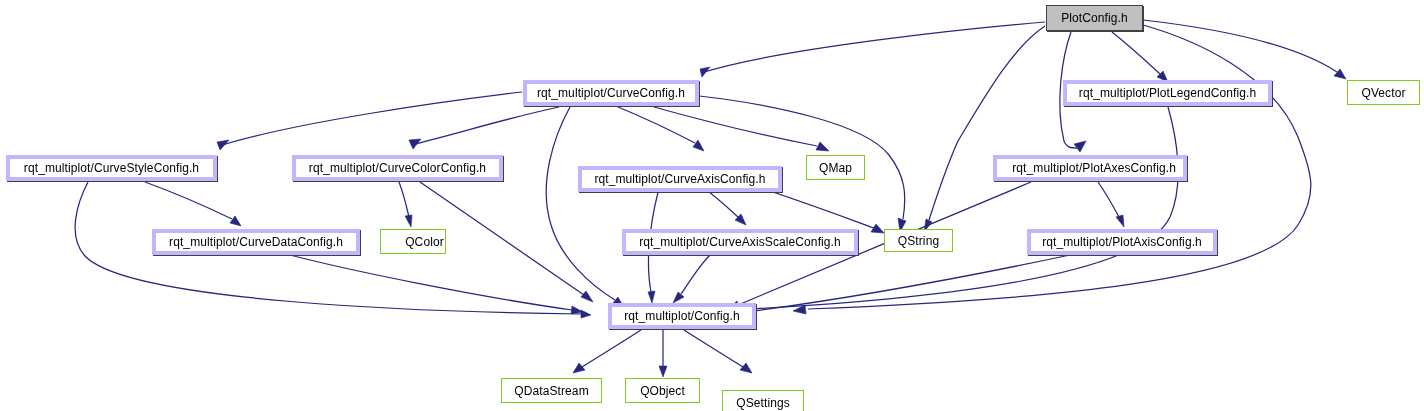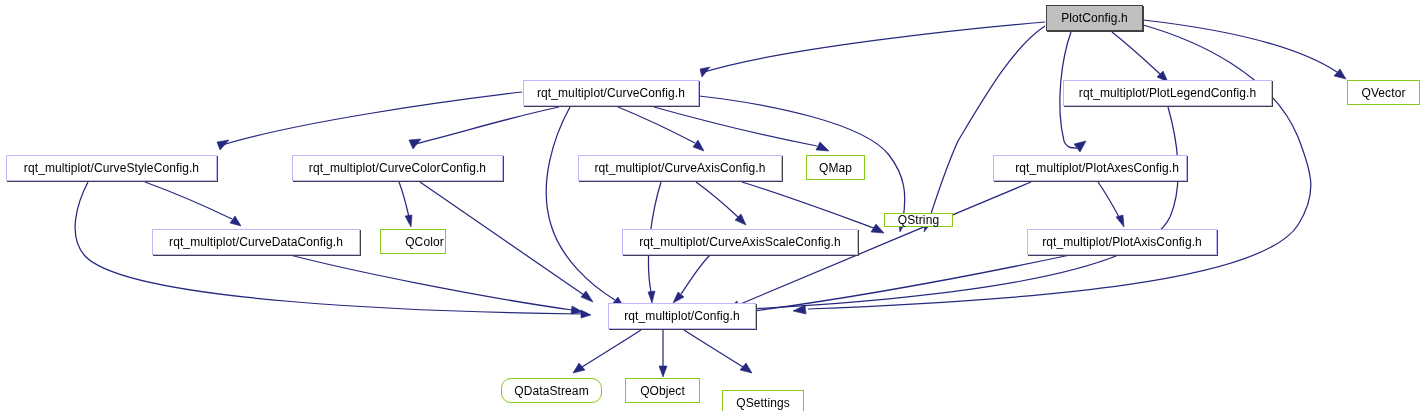"rqt_multiplot/CurveConfig.h" .node-box.internal { border: 1px solid #c4b5fd -> 4px solid #c4b5fd }
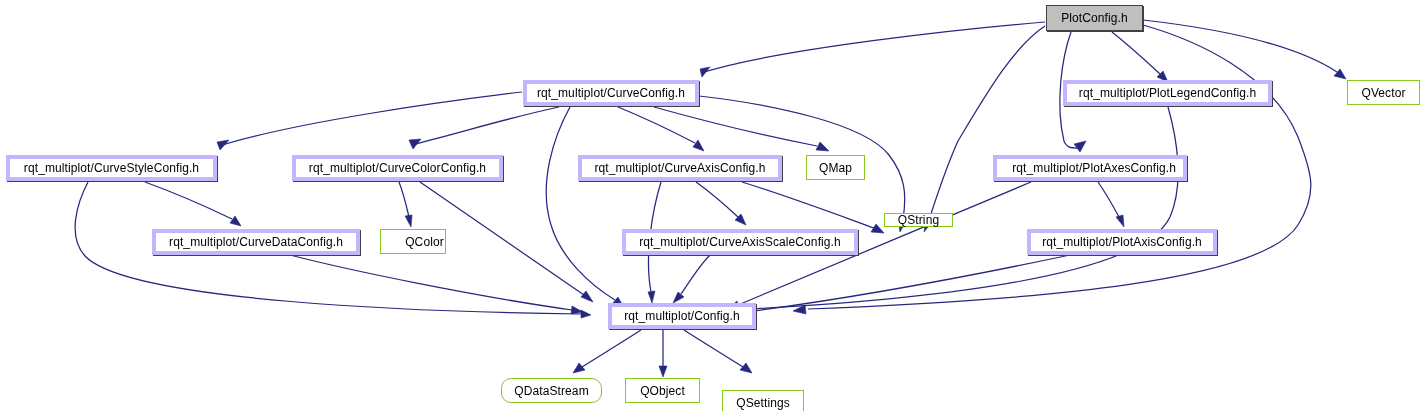"rqt_multiplot/CurveAxisConfig.h" div.node-box { top: 155px -> 166px }
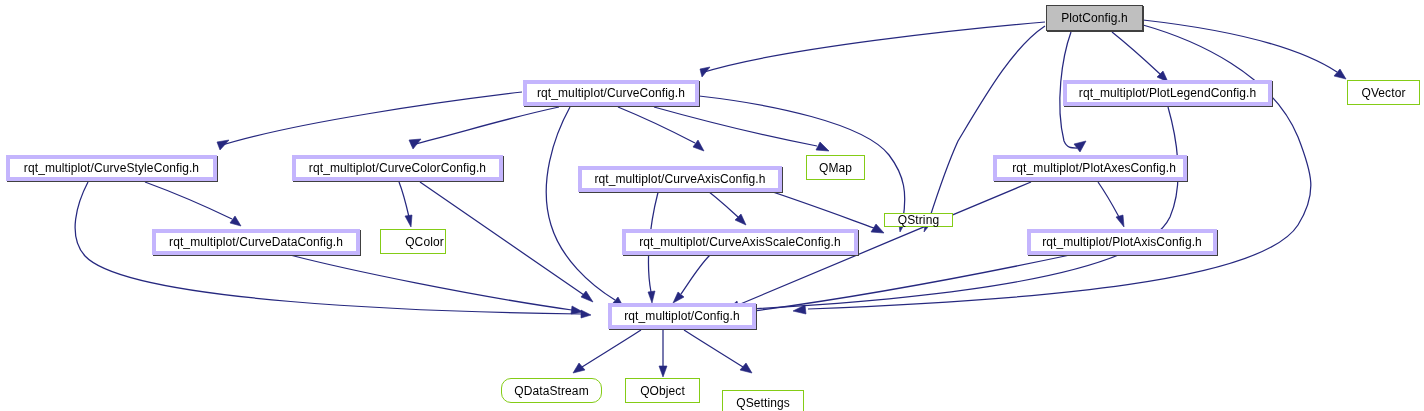"QString" div.node-box { height: 14px -> 23px; top: 213px -> 229px }
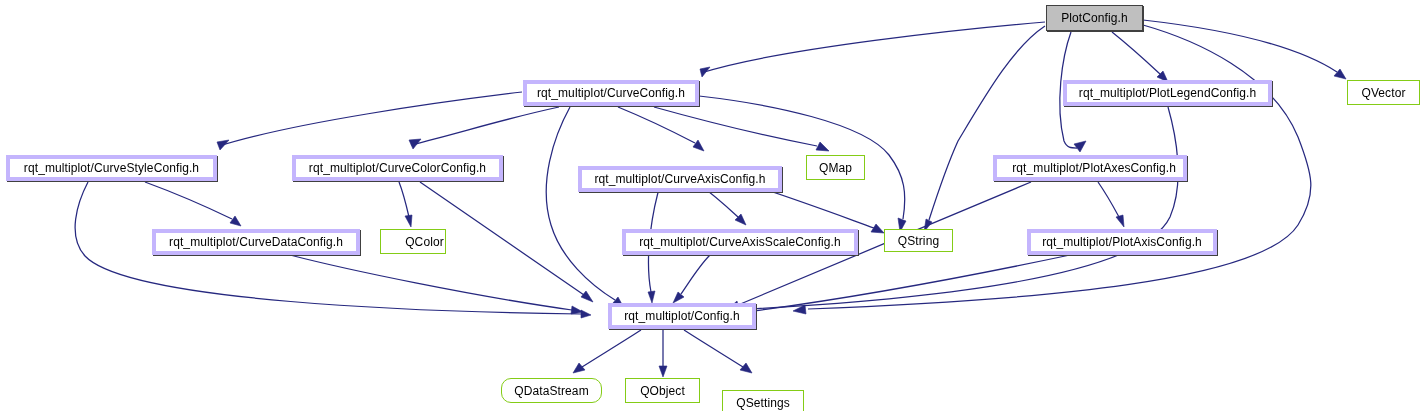"QDataStream" div.node-box { border-radius: 10px -> none }
